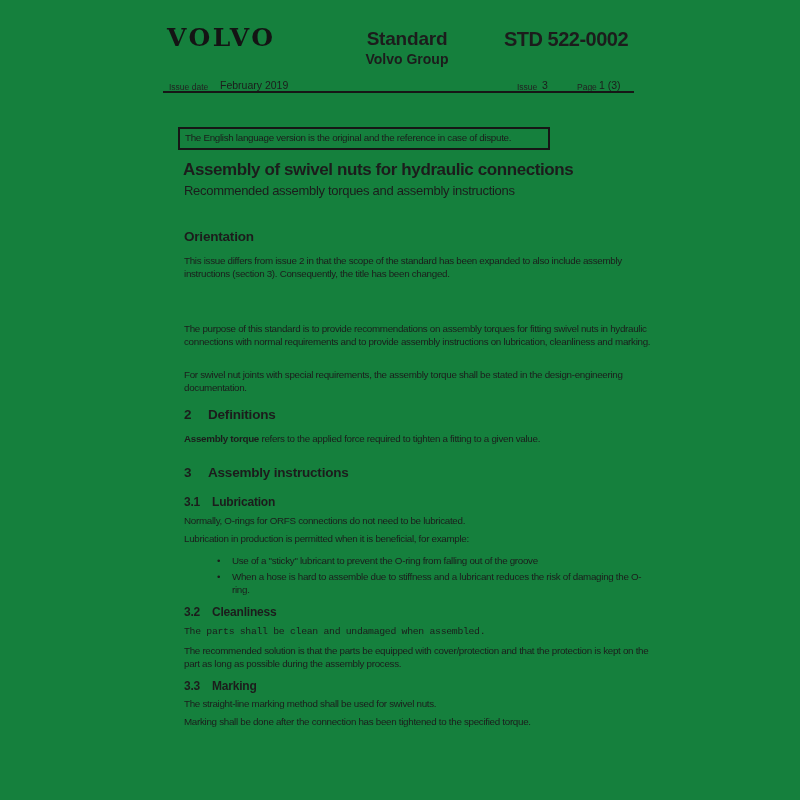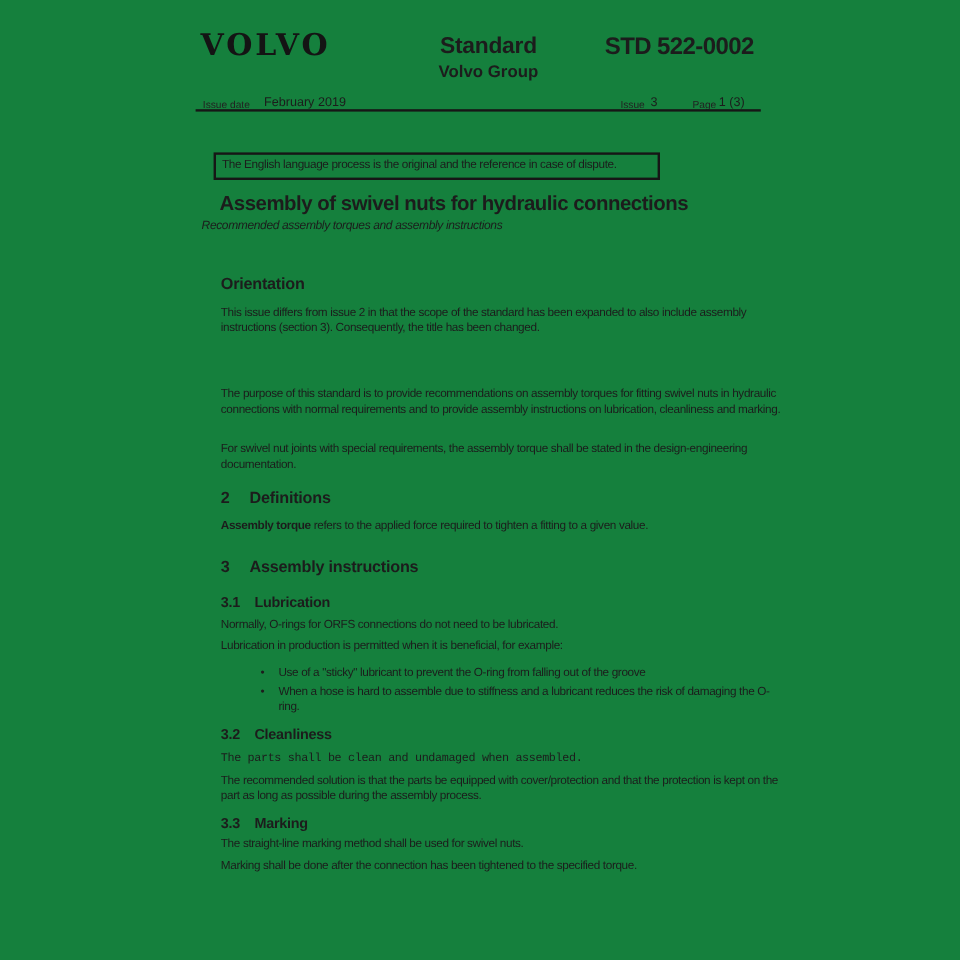"The English language process is" span { text: process -> version }
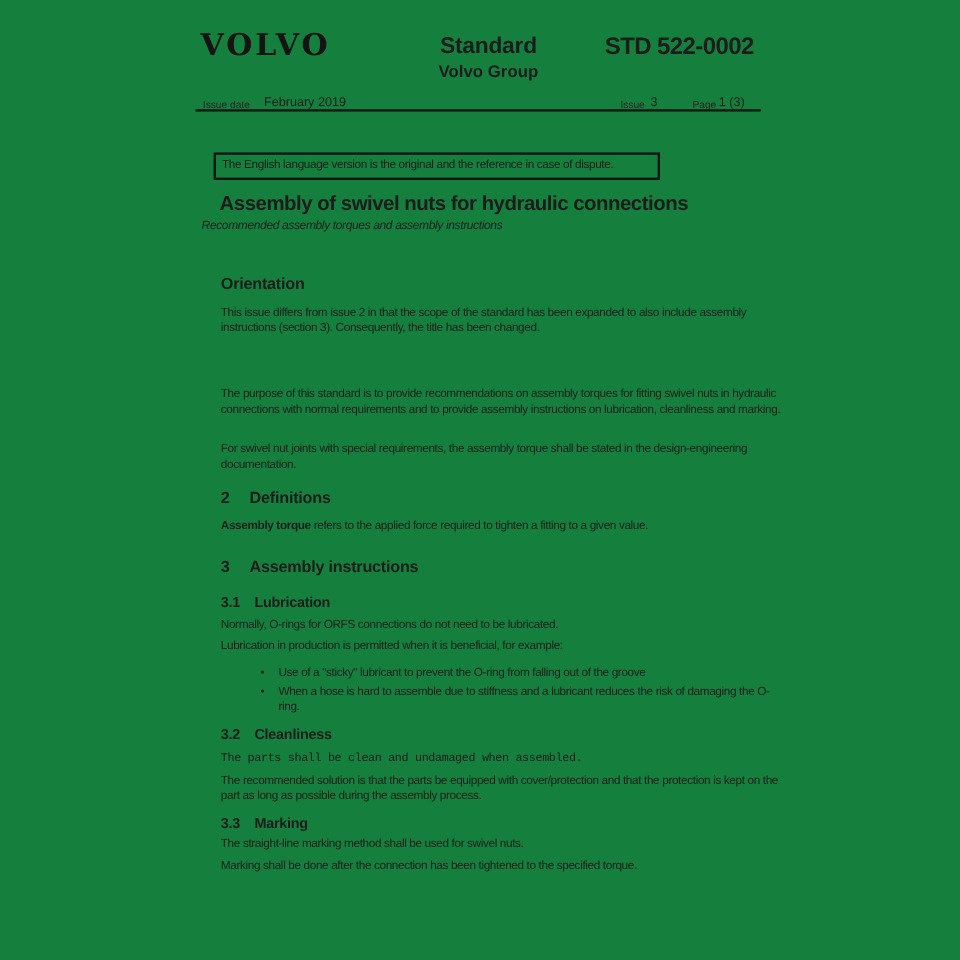"Recommended assembly torques and" .subtitle { font-size: 10px -> 13px; font-style: italic -> none; left: 168px -> 184px }
